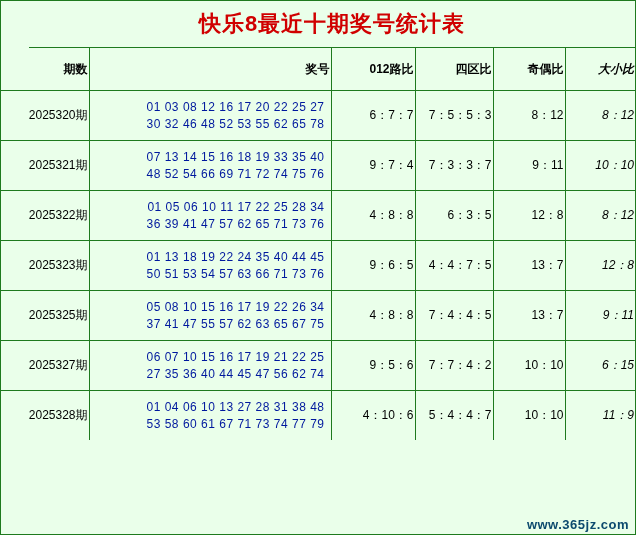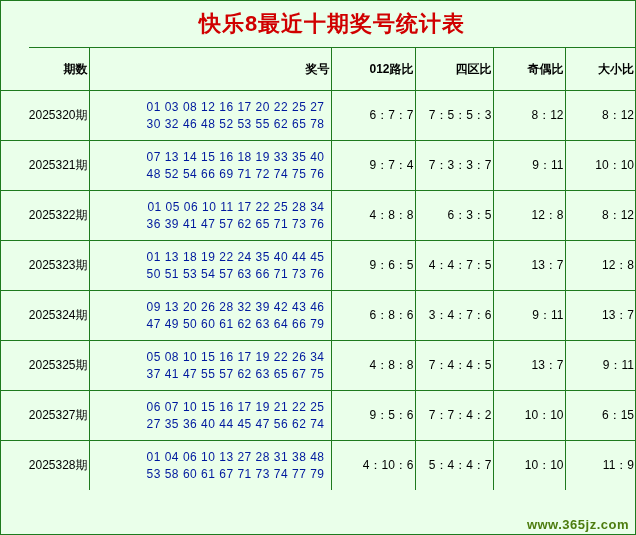"大小比" table.stats th:last-child, table.stats td:last-child { font-style: none -> italic }
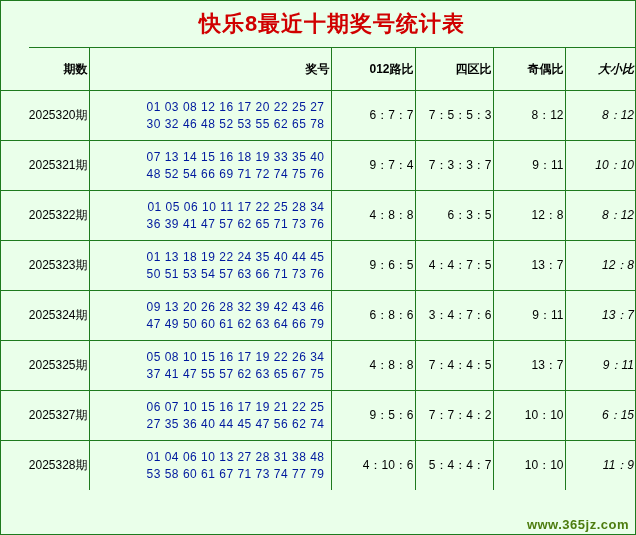"2025324期" tr { html: <tr> <td>2025324期</td> <td> <div>09 13 20 26 28 32 39 42 43 46</div> <div>47 49 50 60 61 62 63 64 66 79</div> </td> <td>6：8：6</td> <td>3：4：7：6</td> <td>9：11</td> <td>13：7</td> </tr> -> none }
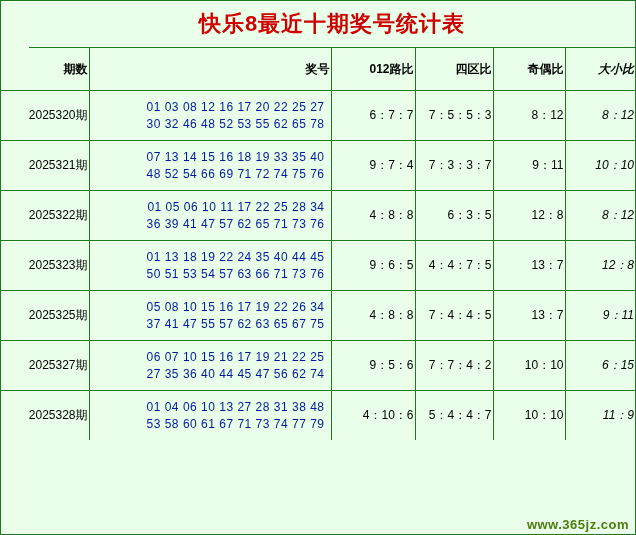"www.365jz.com" .watermark { color: #4d7c0f -> #0c4a6e }
